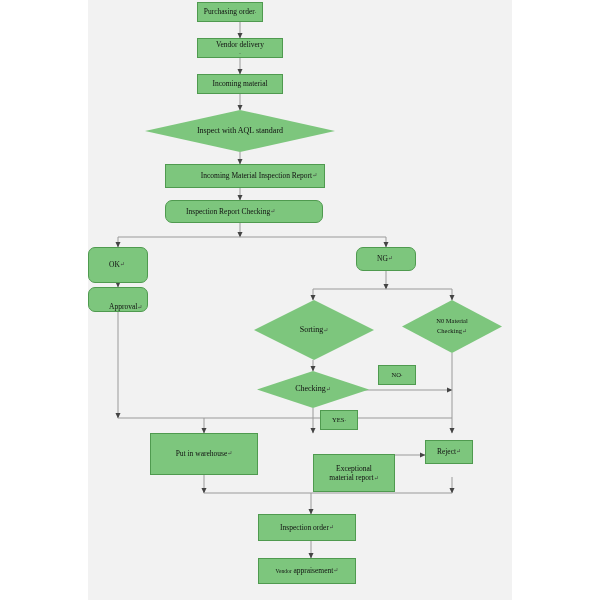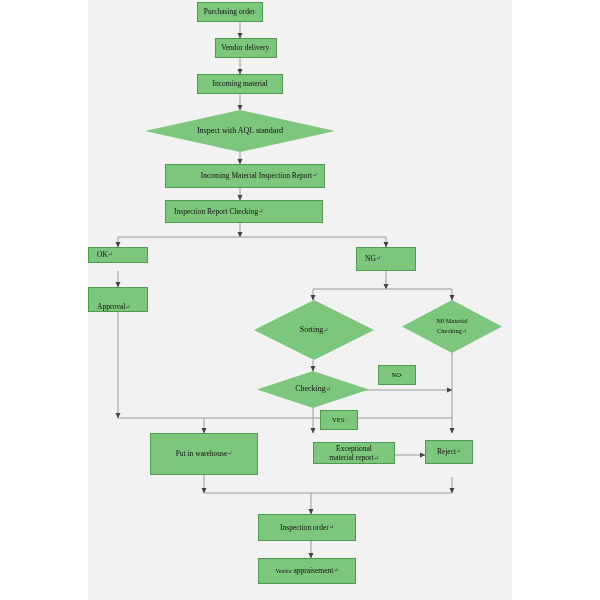"Vendor delivery" div.node { flex-direction: none -> column; left: 215px -> 197px; width: 62px -> 86px }
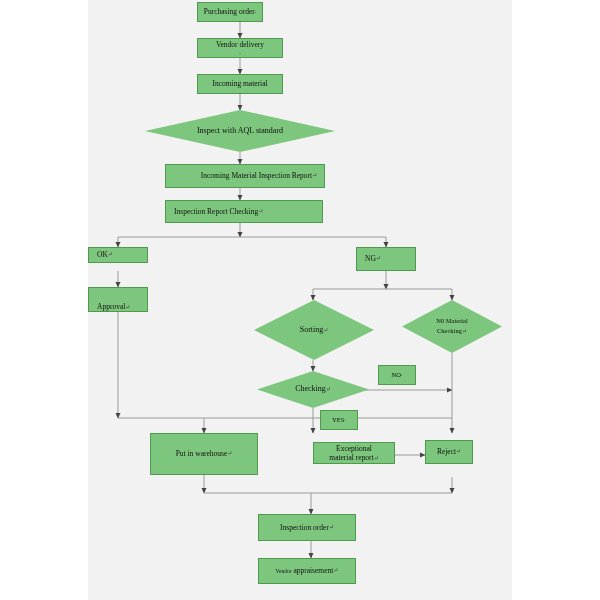"Inspection Report Checking" .rect.left { border-radius: none -> 7px; padding-left: 8px -> 20px }
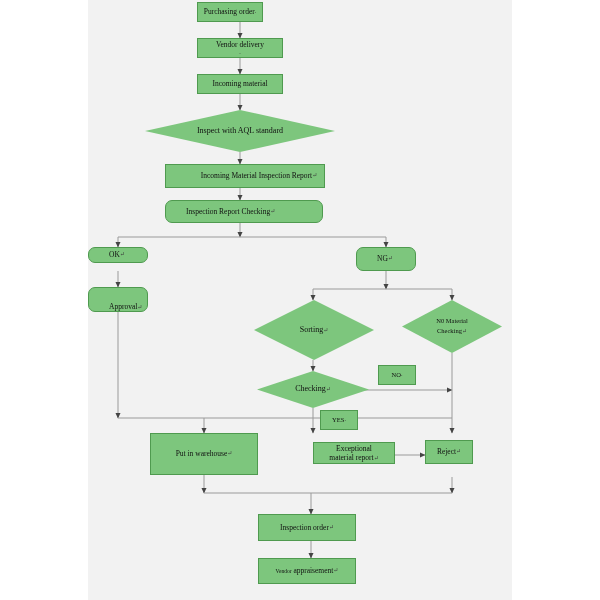"OK" div.node { height: 16px -> 36px }
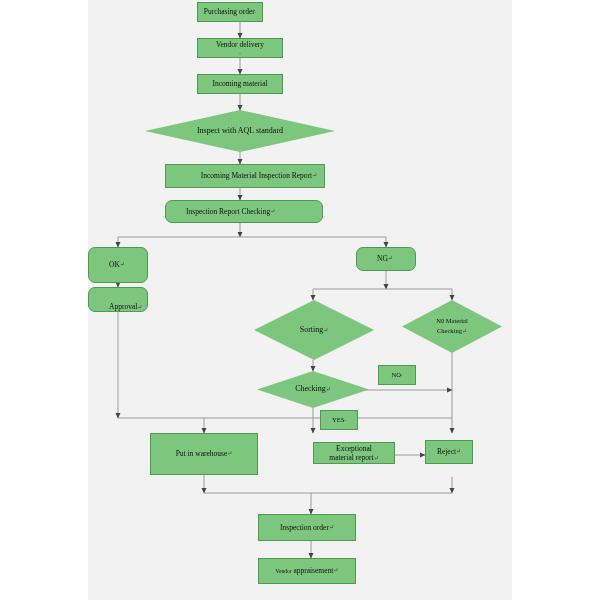"Exceptional" div.node { height: 22px -> 38px; top: 442px -> 454px }
